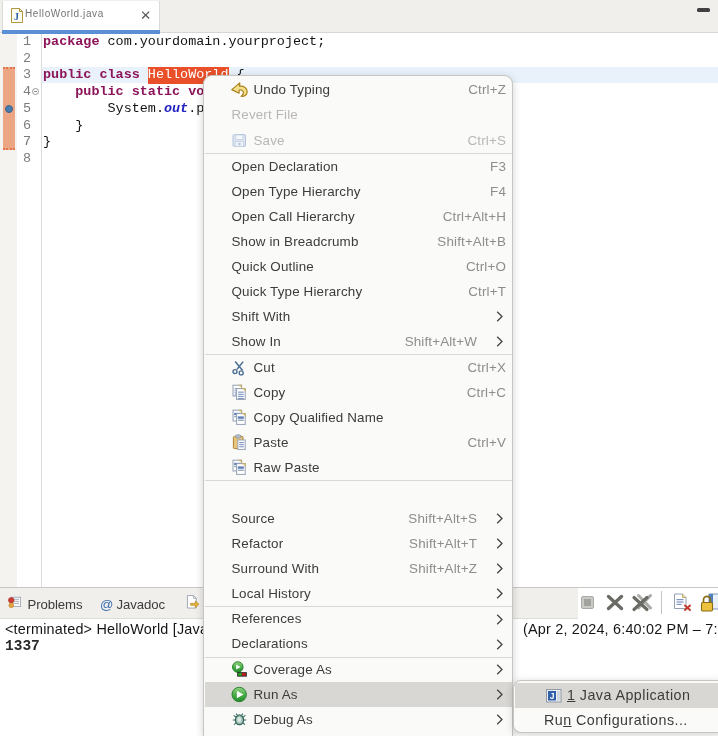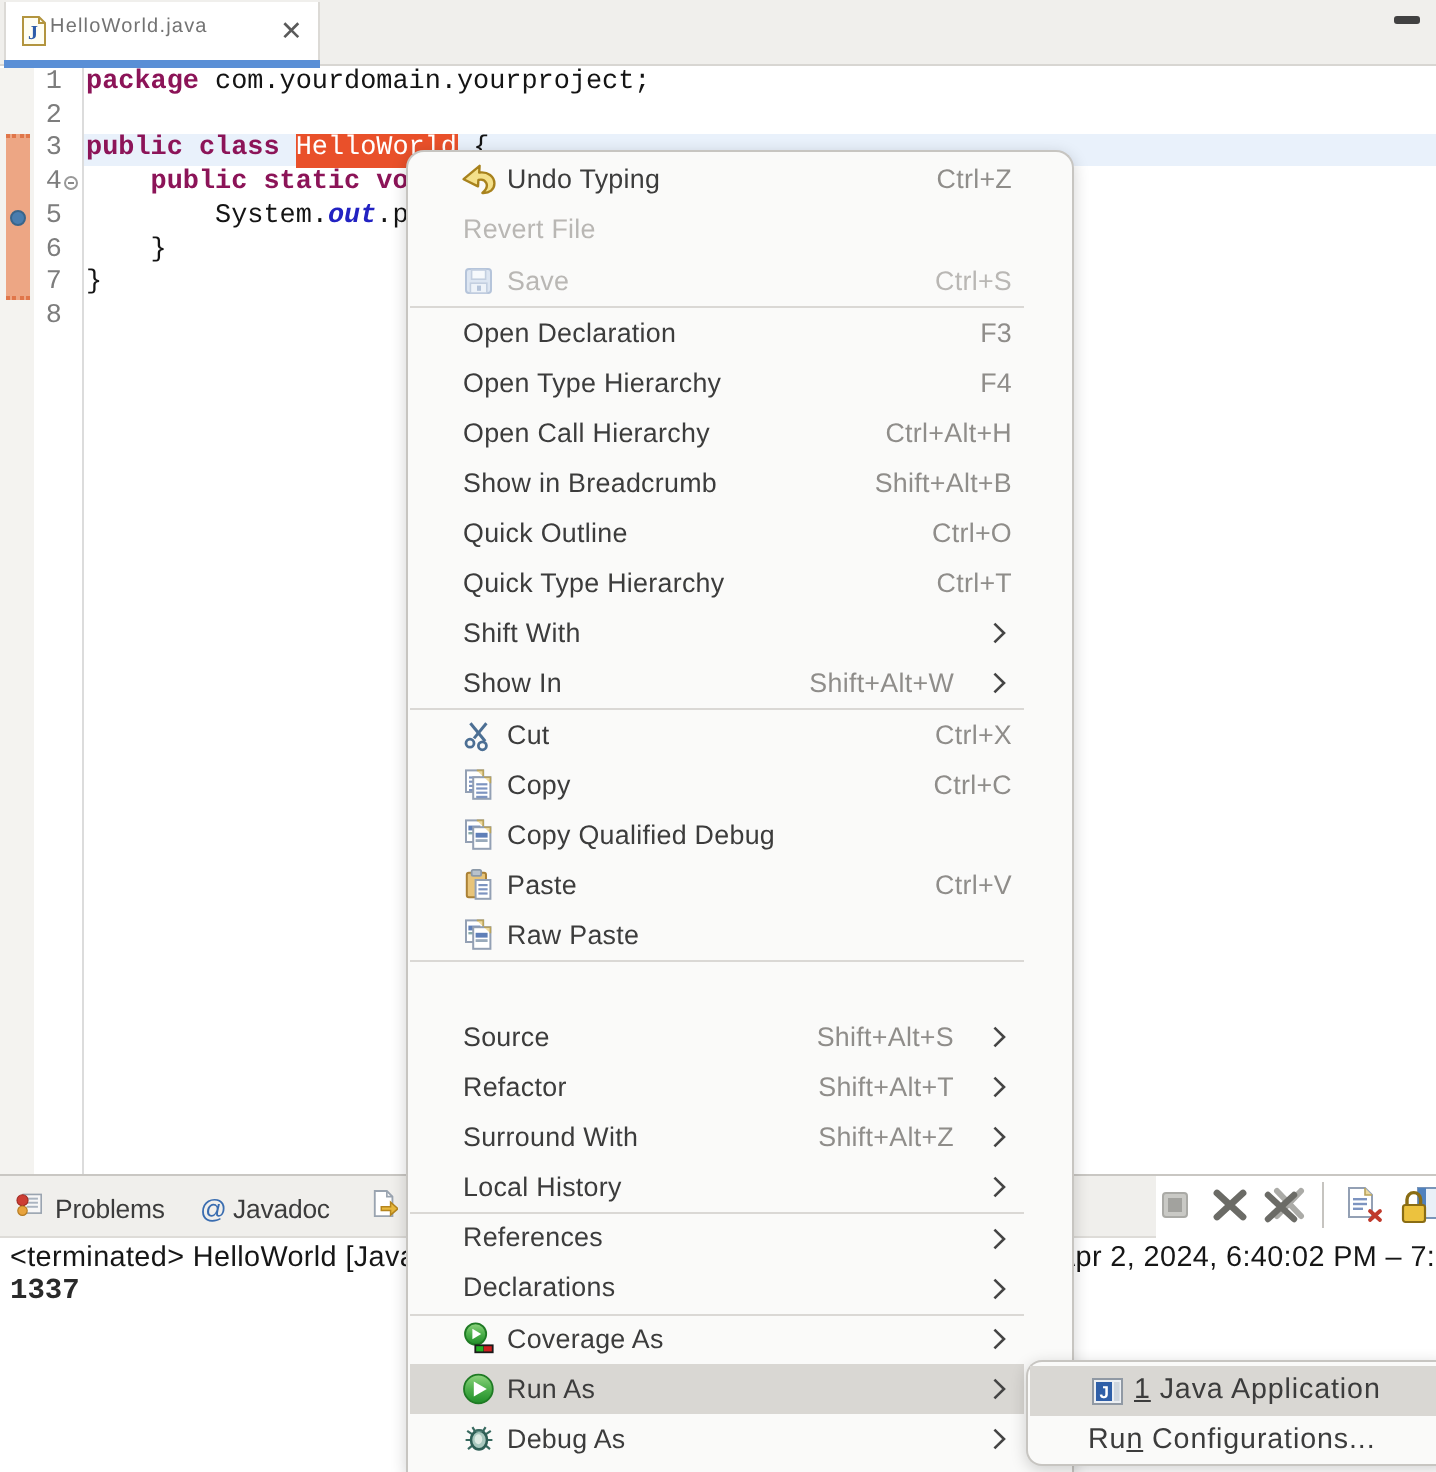"Undo Typing" #menu { width: 334px -> 310px }
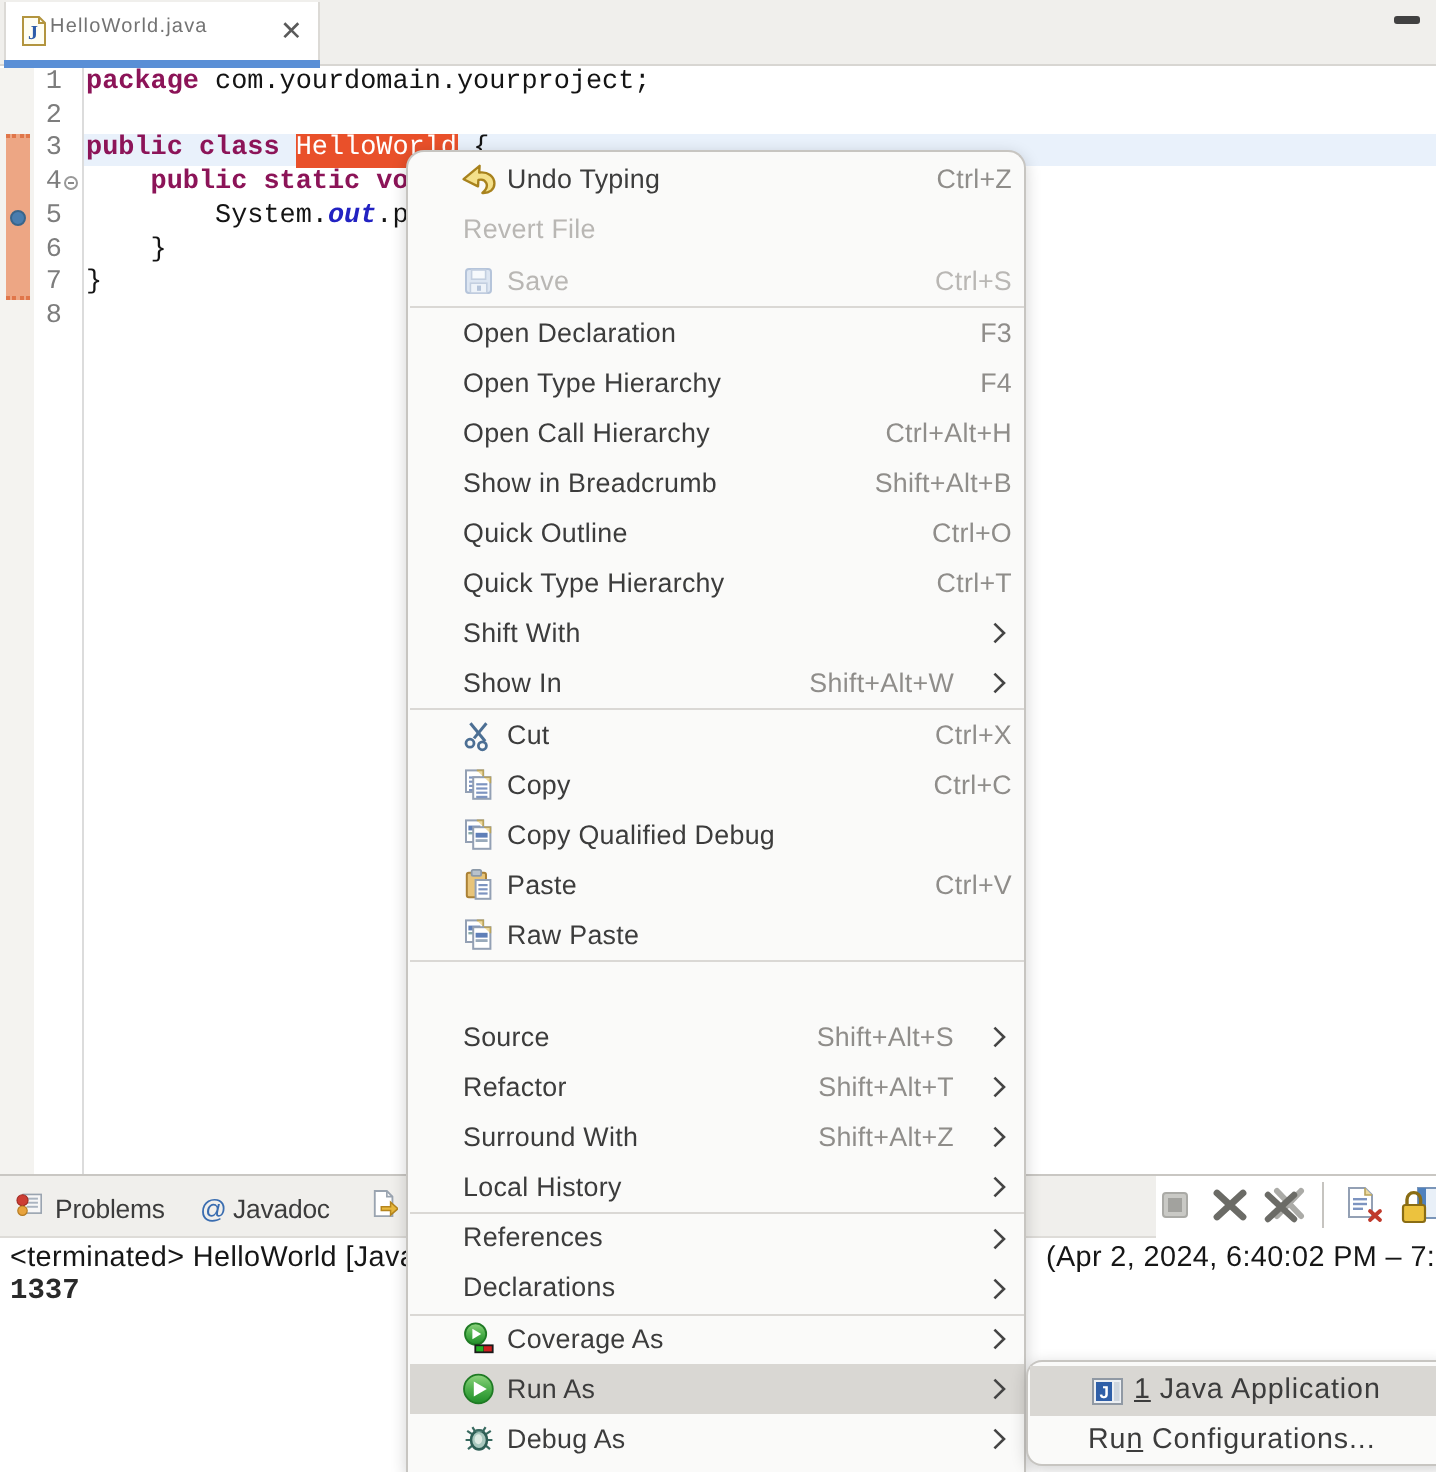"Copy Qualified Debug" span.labi { text: Debug -> Name }
